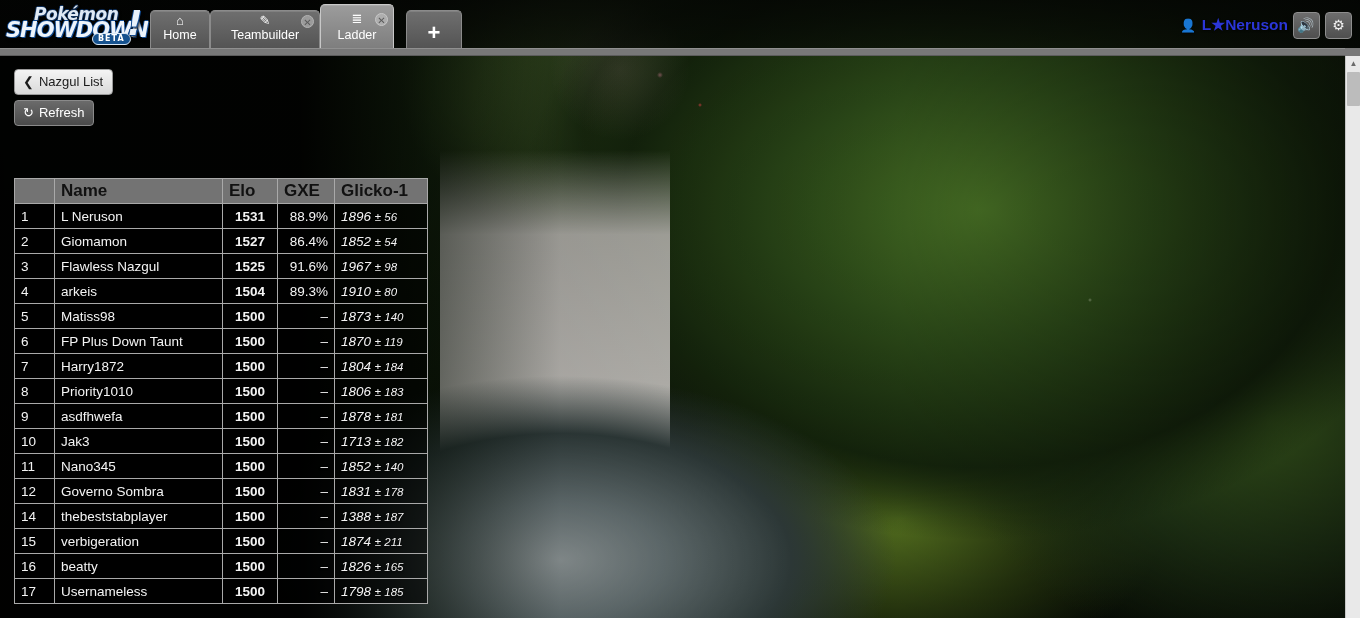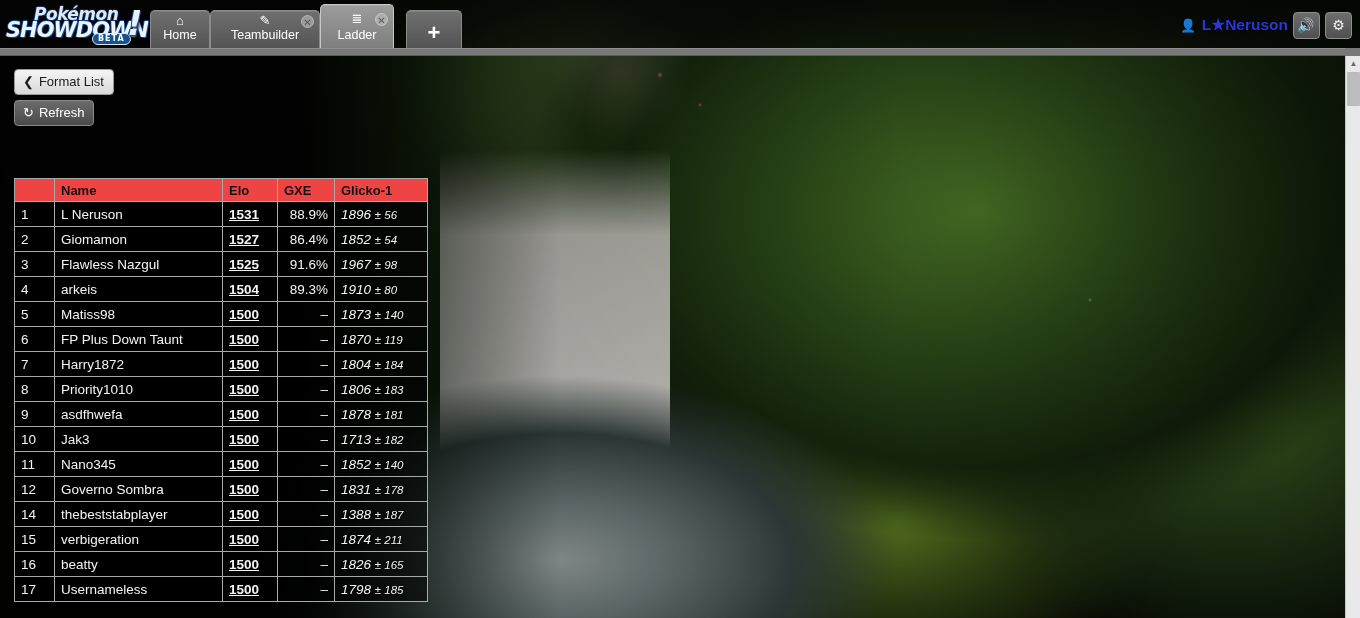"Format List" span { text: Format -> Nazgul }
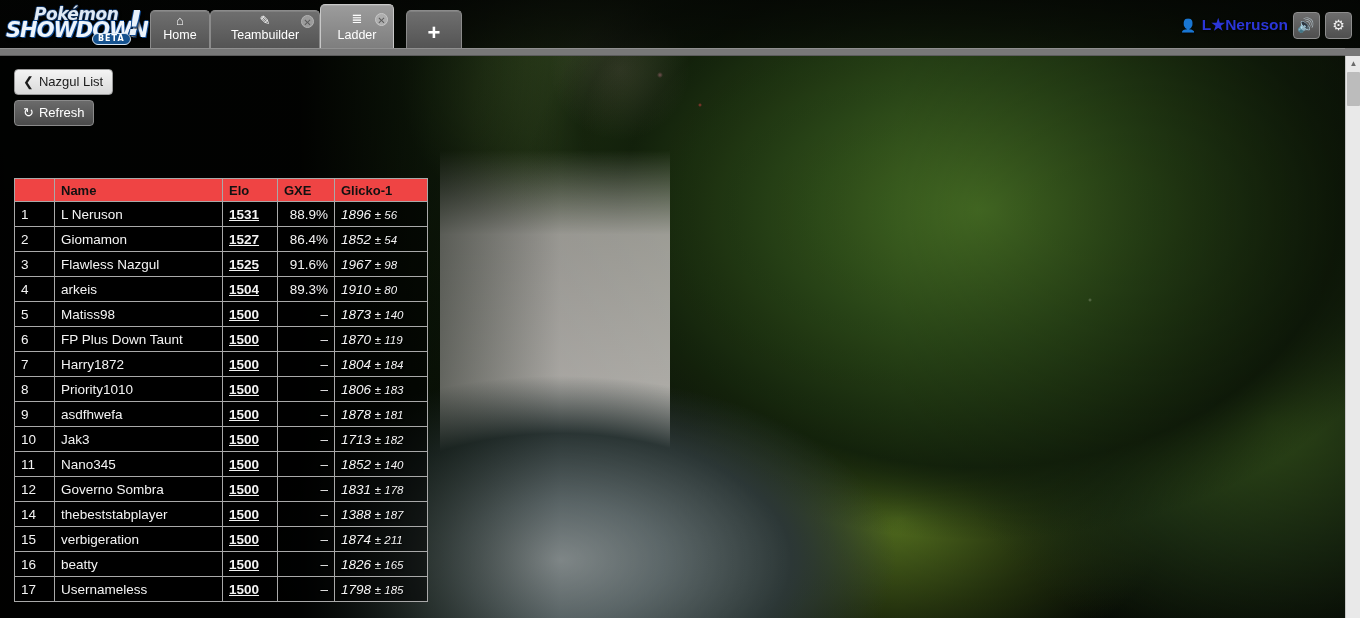"Name" table.ladder thead th { background: #ef4444 -> #737373; font-size: 13px -> 17px }
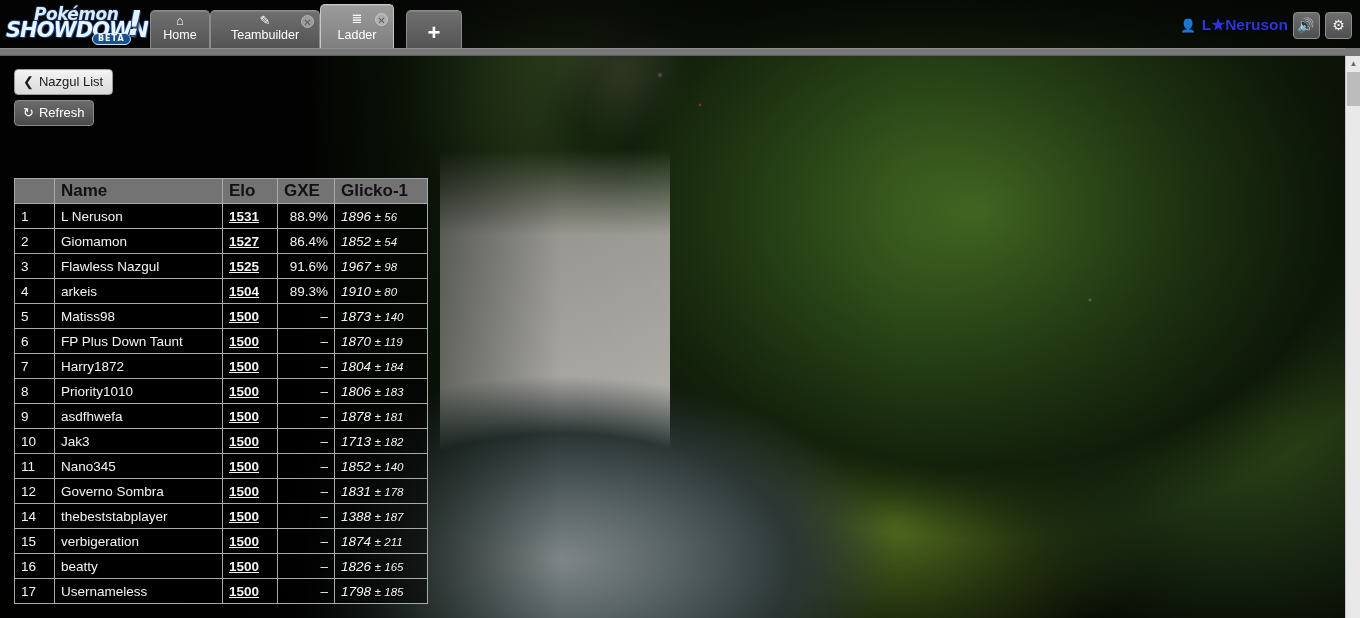"1531" td.elo { text-align: left -> center; text-decoration: underline -> none }
